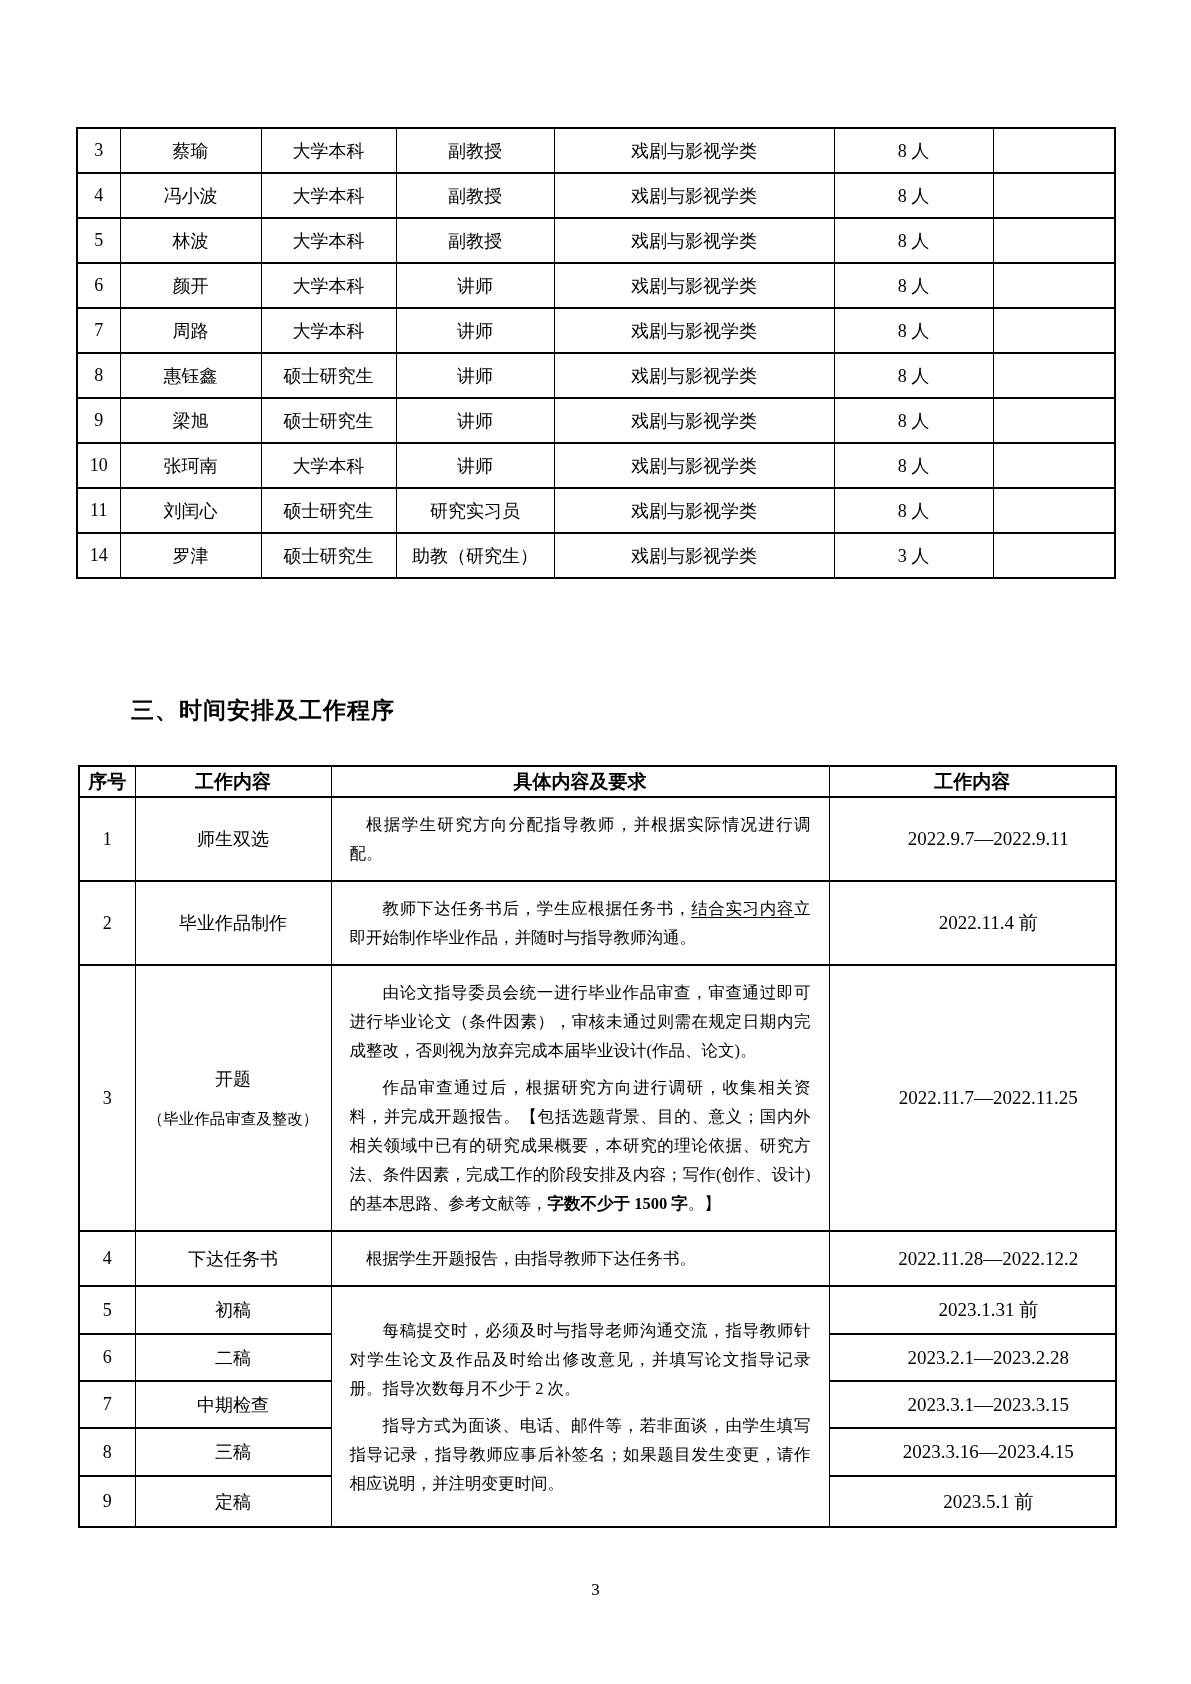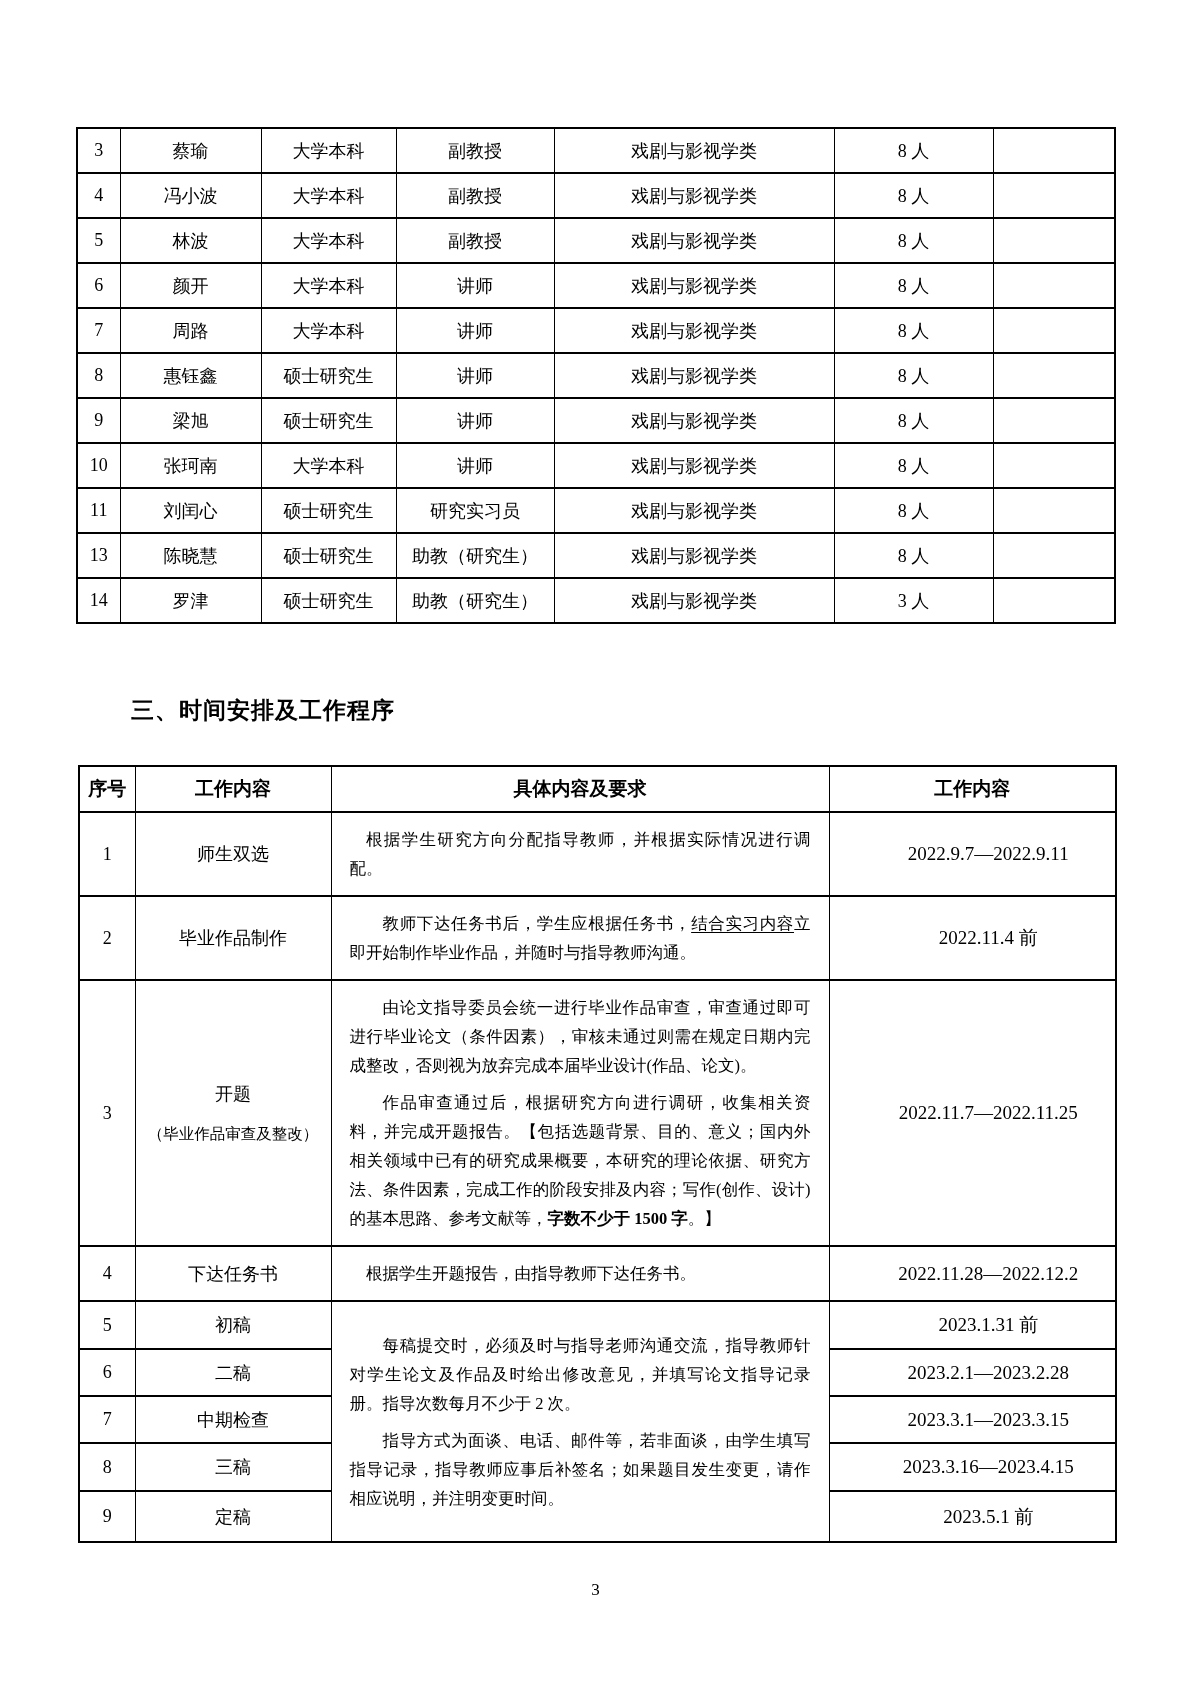"13" tr { html: <tr> <td>13</td> <td>陈晓慧</td> <td>硕士研究生</td> <td>助教（研究生）</td> <td>戏剧与影视学类</td> <td>8 人</td> <td></td> </tr> -> none }
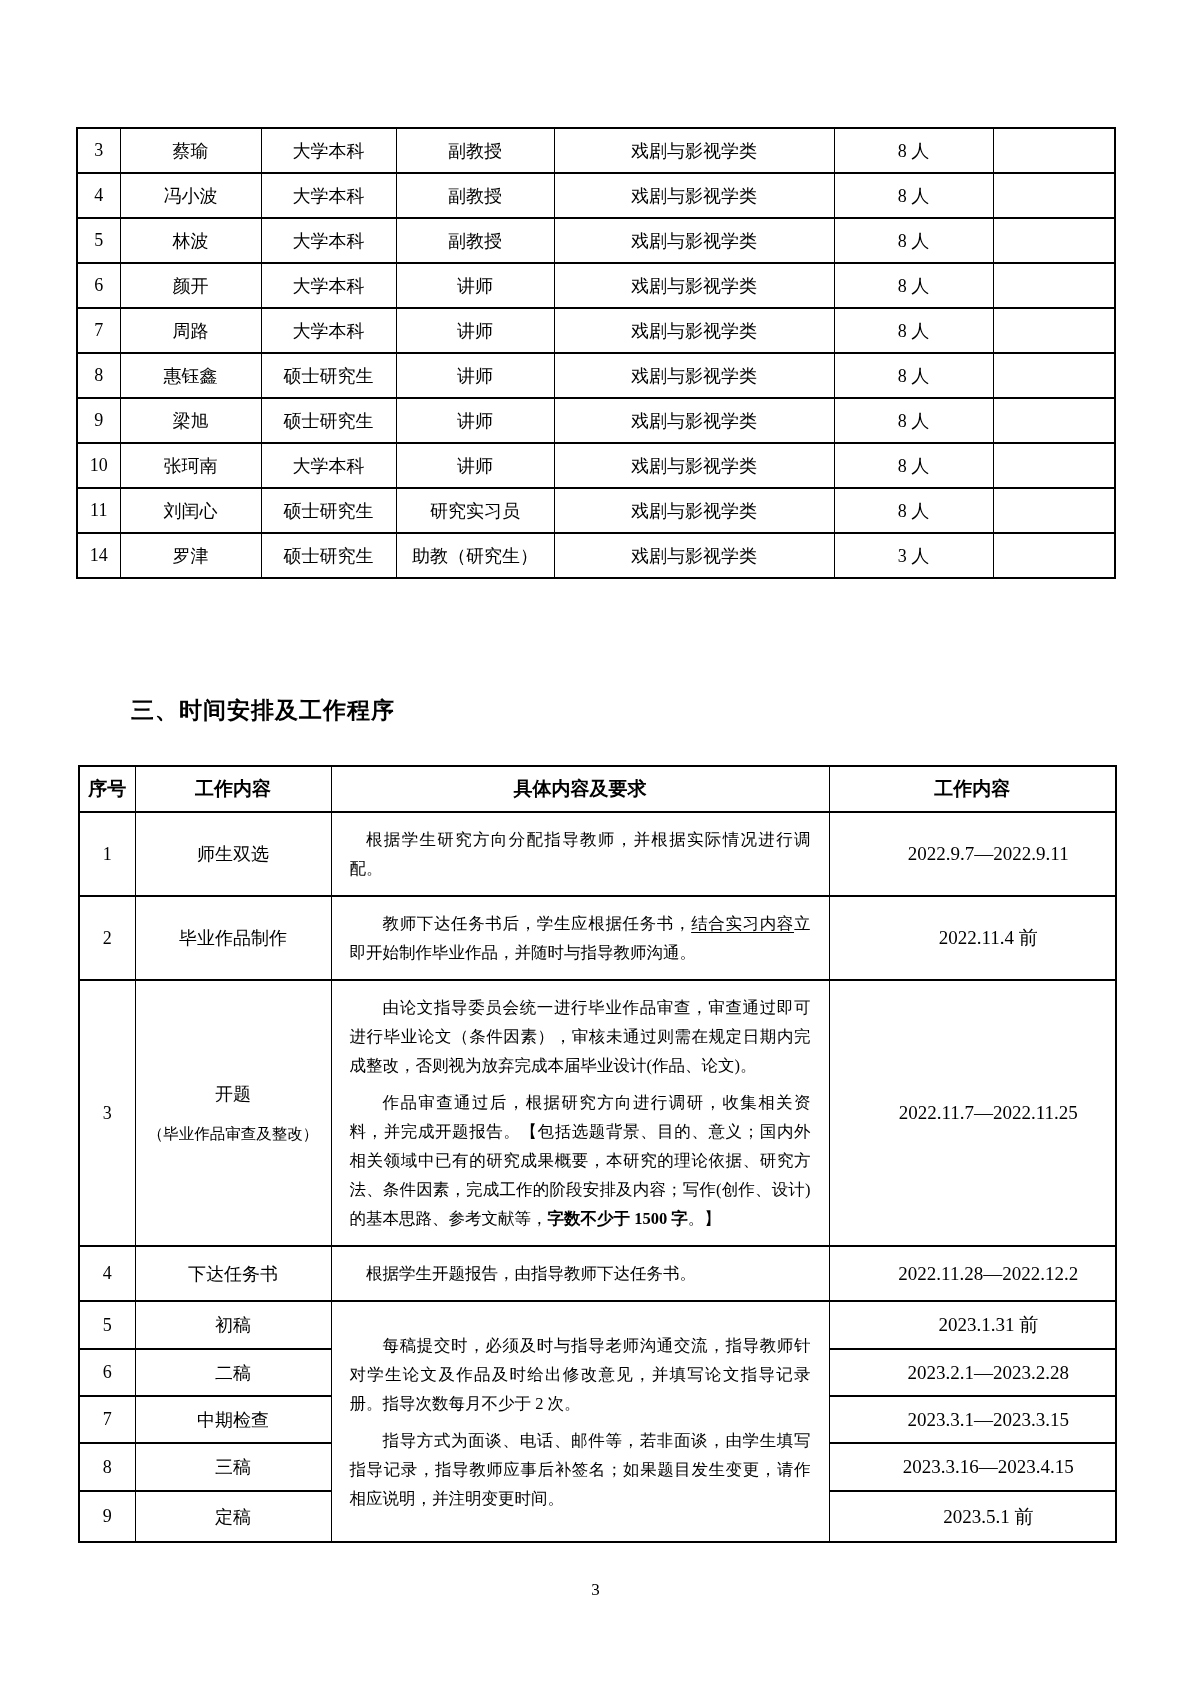"序号" tr { height: 46px -> 31px }
